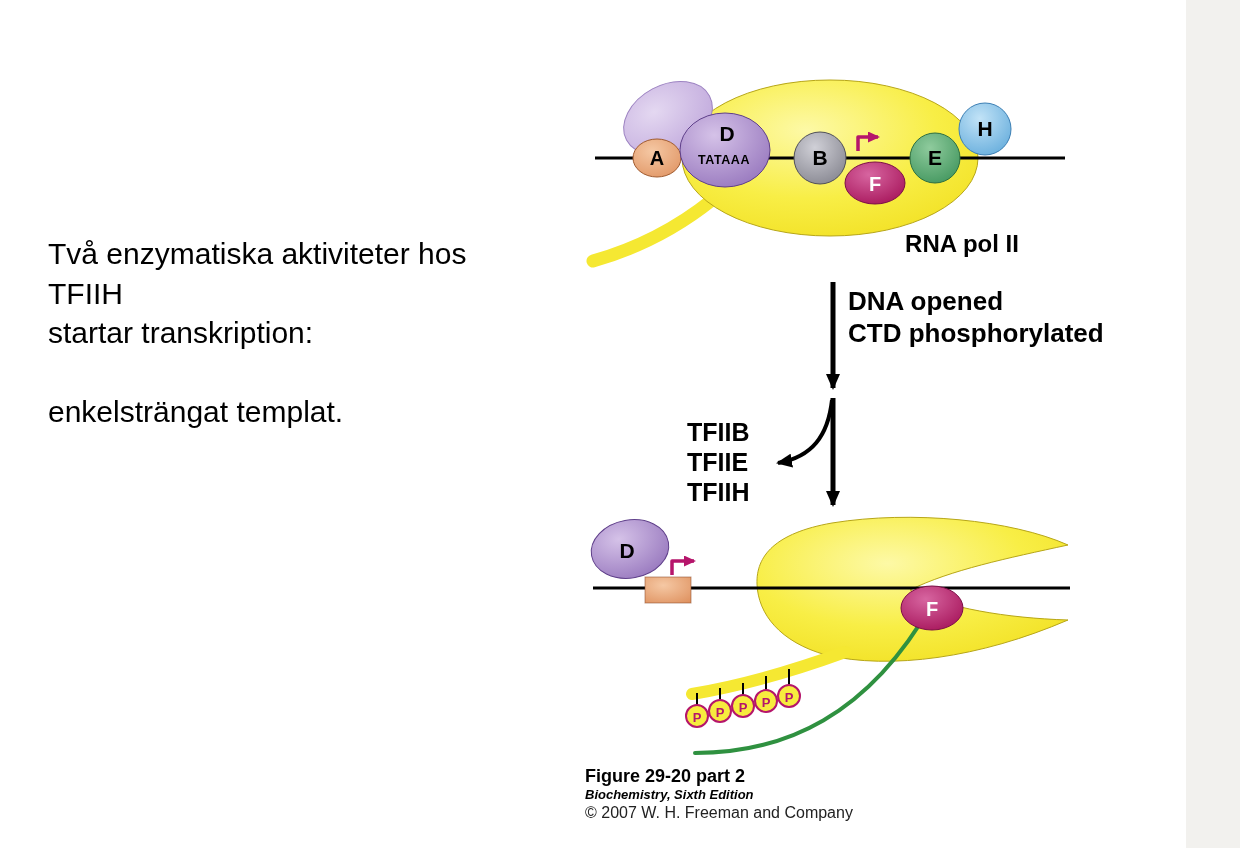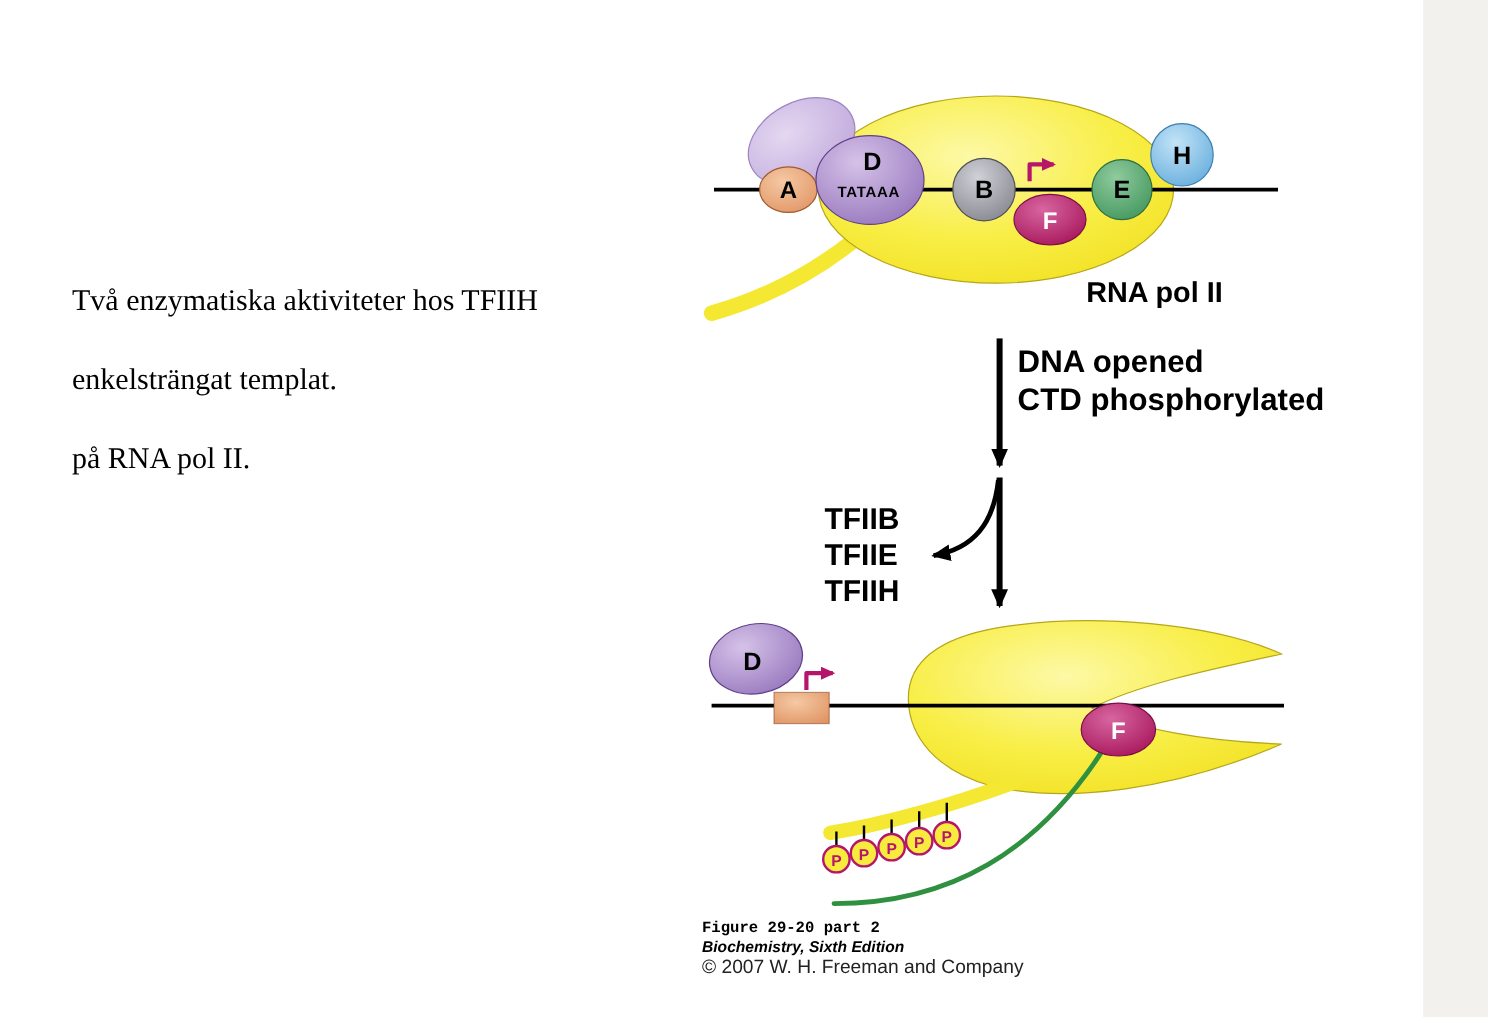"Två enzymatiska aktiviteter hos TFIIH" .notes { font-family: Liberation Serif, serif -> Liberation Sans, sans-serif; font-size: 25px -> 30px; left: 60px -> 48px }
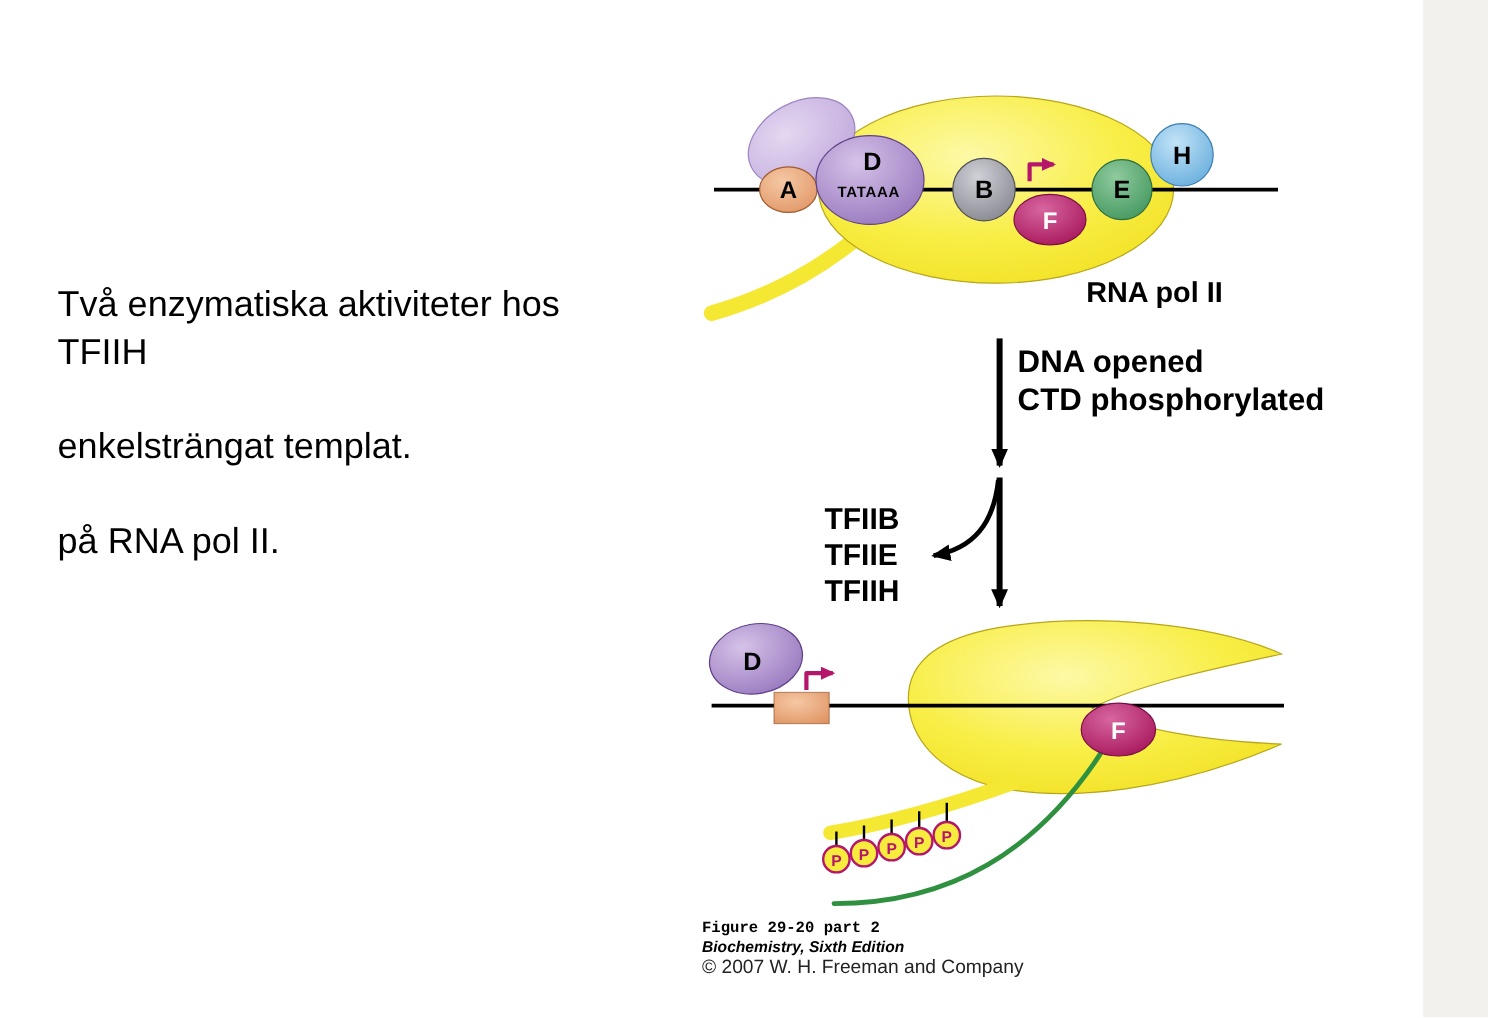"startar transkription:" div.line { html: none -> <div>startar transkription:</div> }
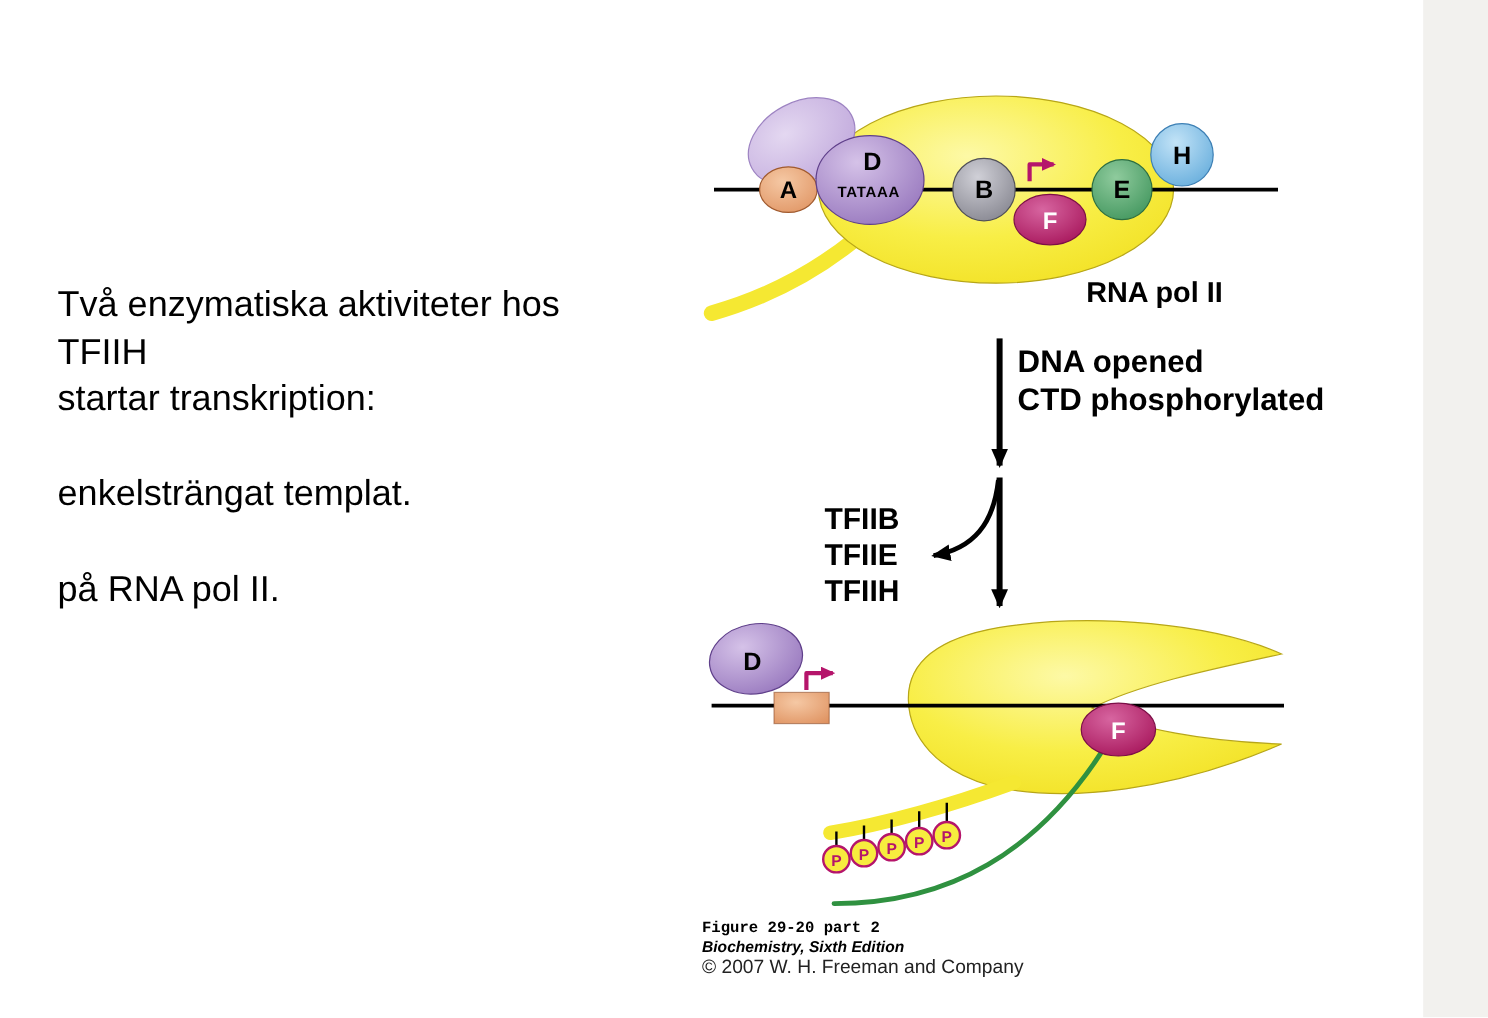"på RNA pol II." div.line { html: <div>på RNA pol II.</div> -> none }
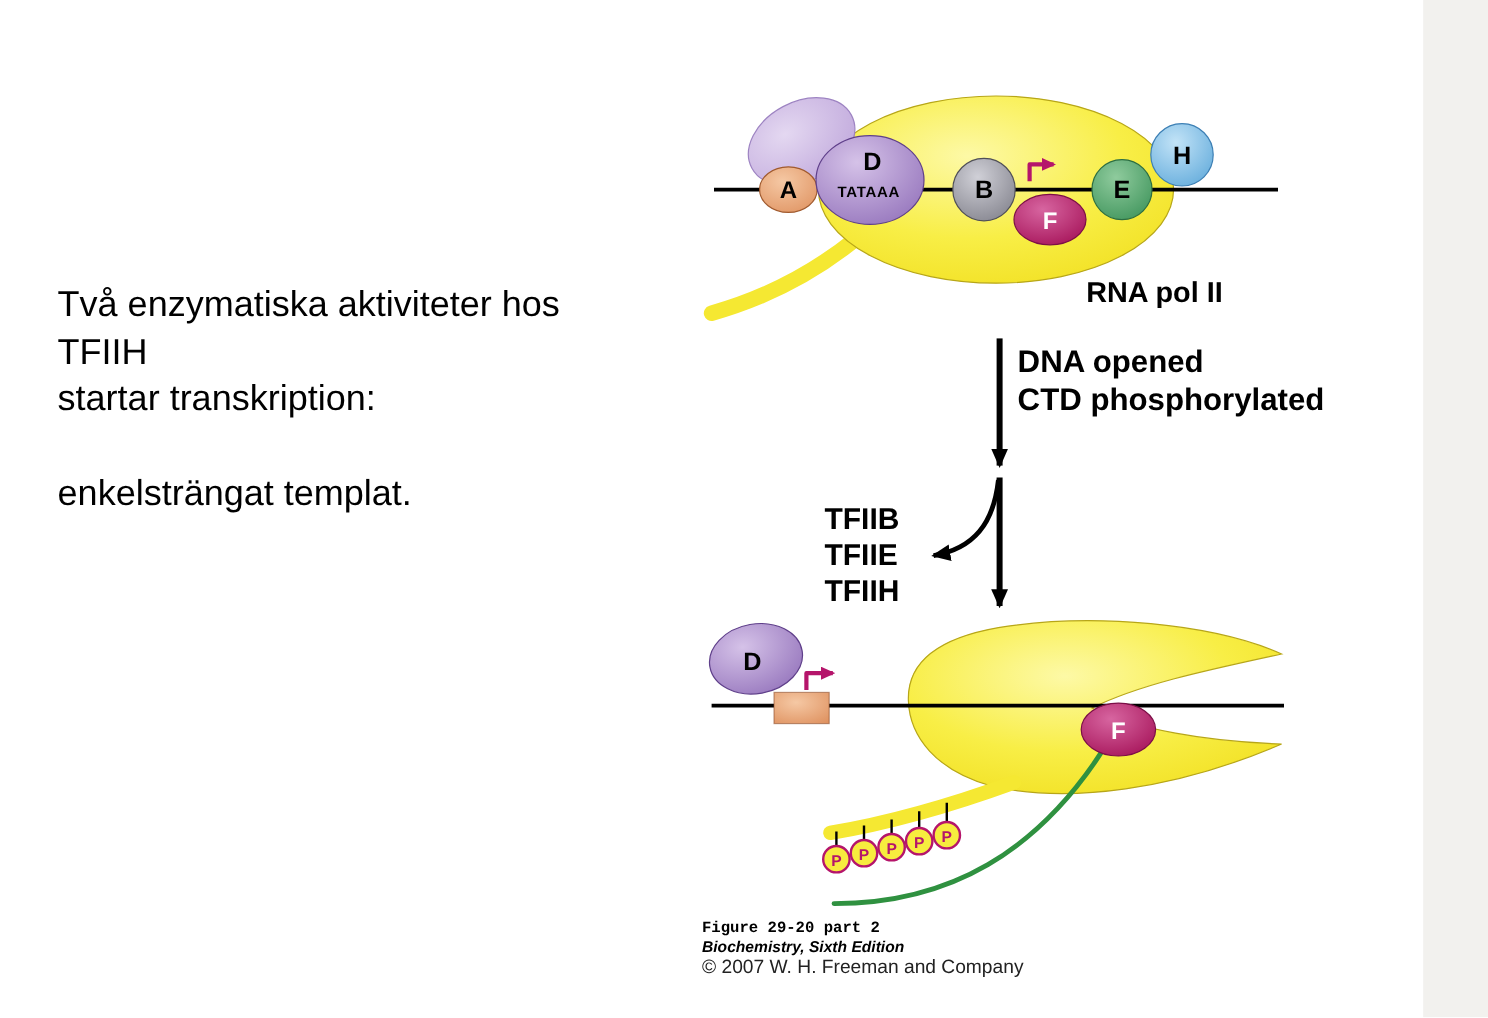"Figure 29-20 part 2" .cap-figure { font-family: Liberation Mono, monospace -> none; font-size: 13px -> 18px }
